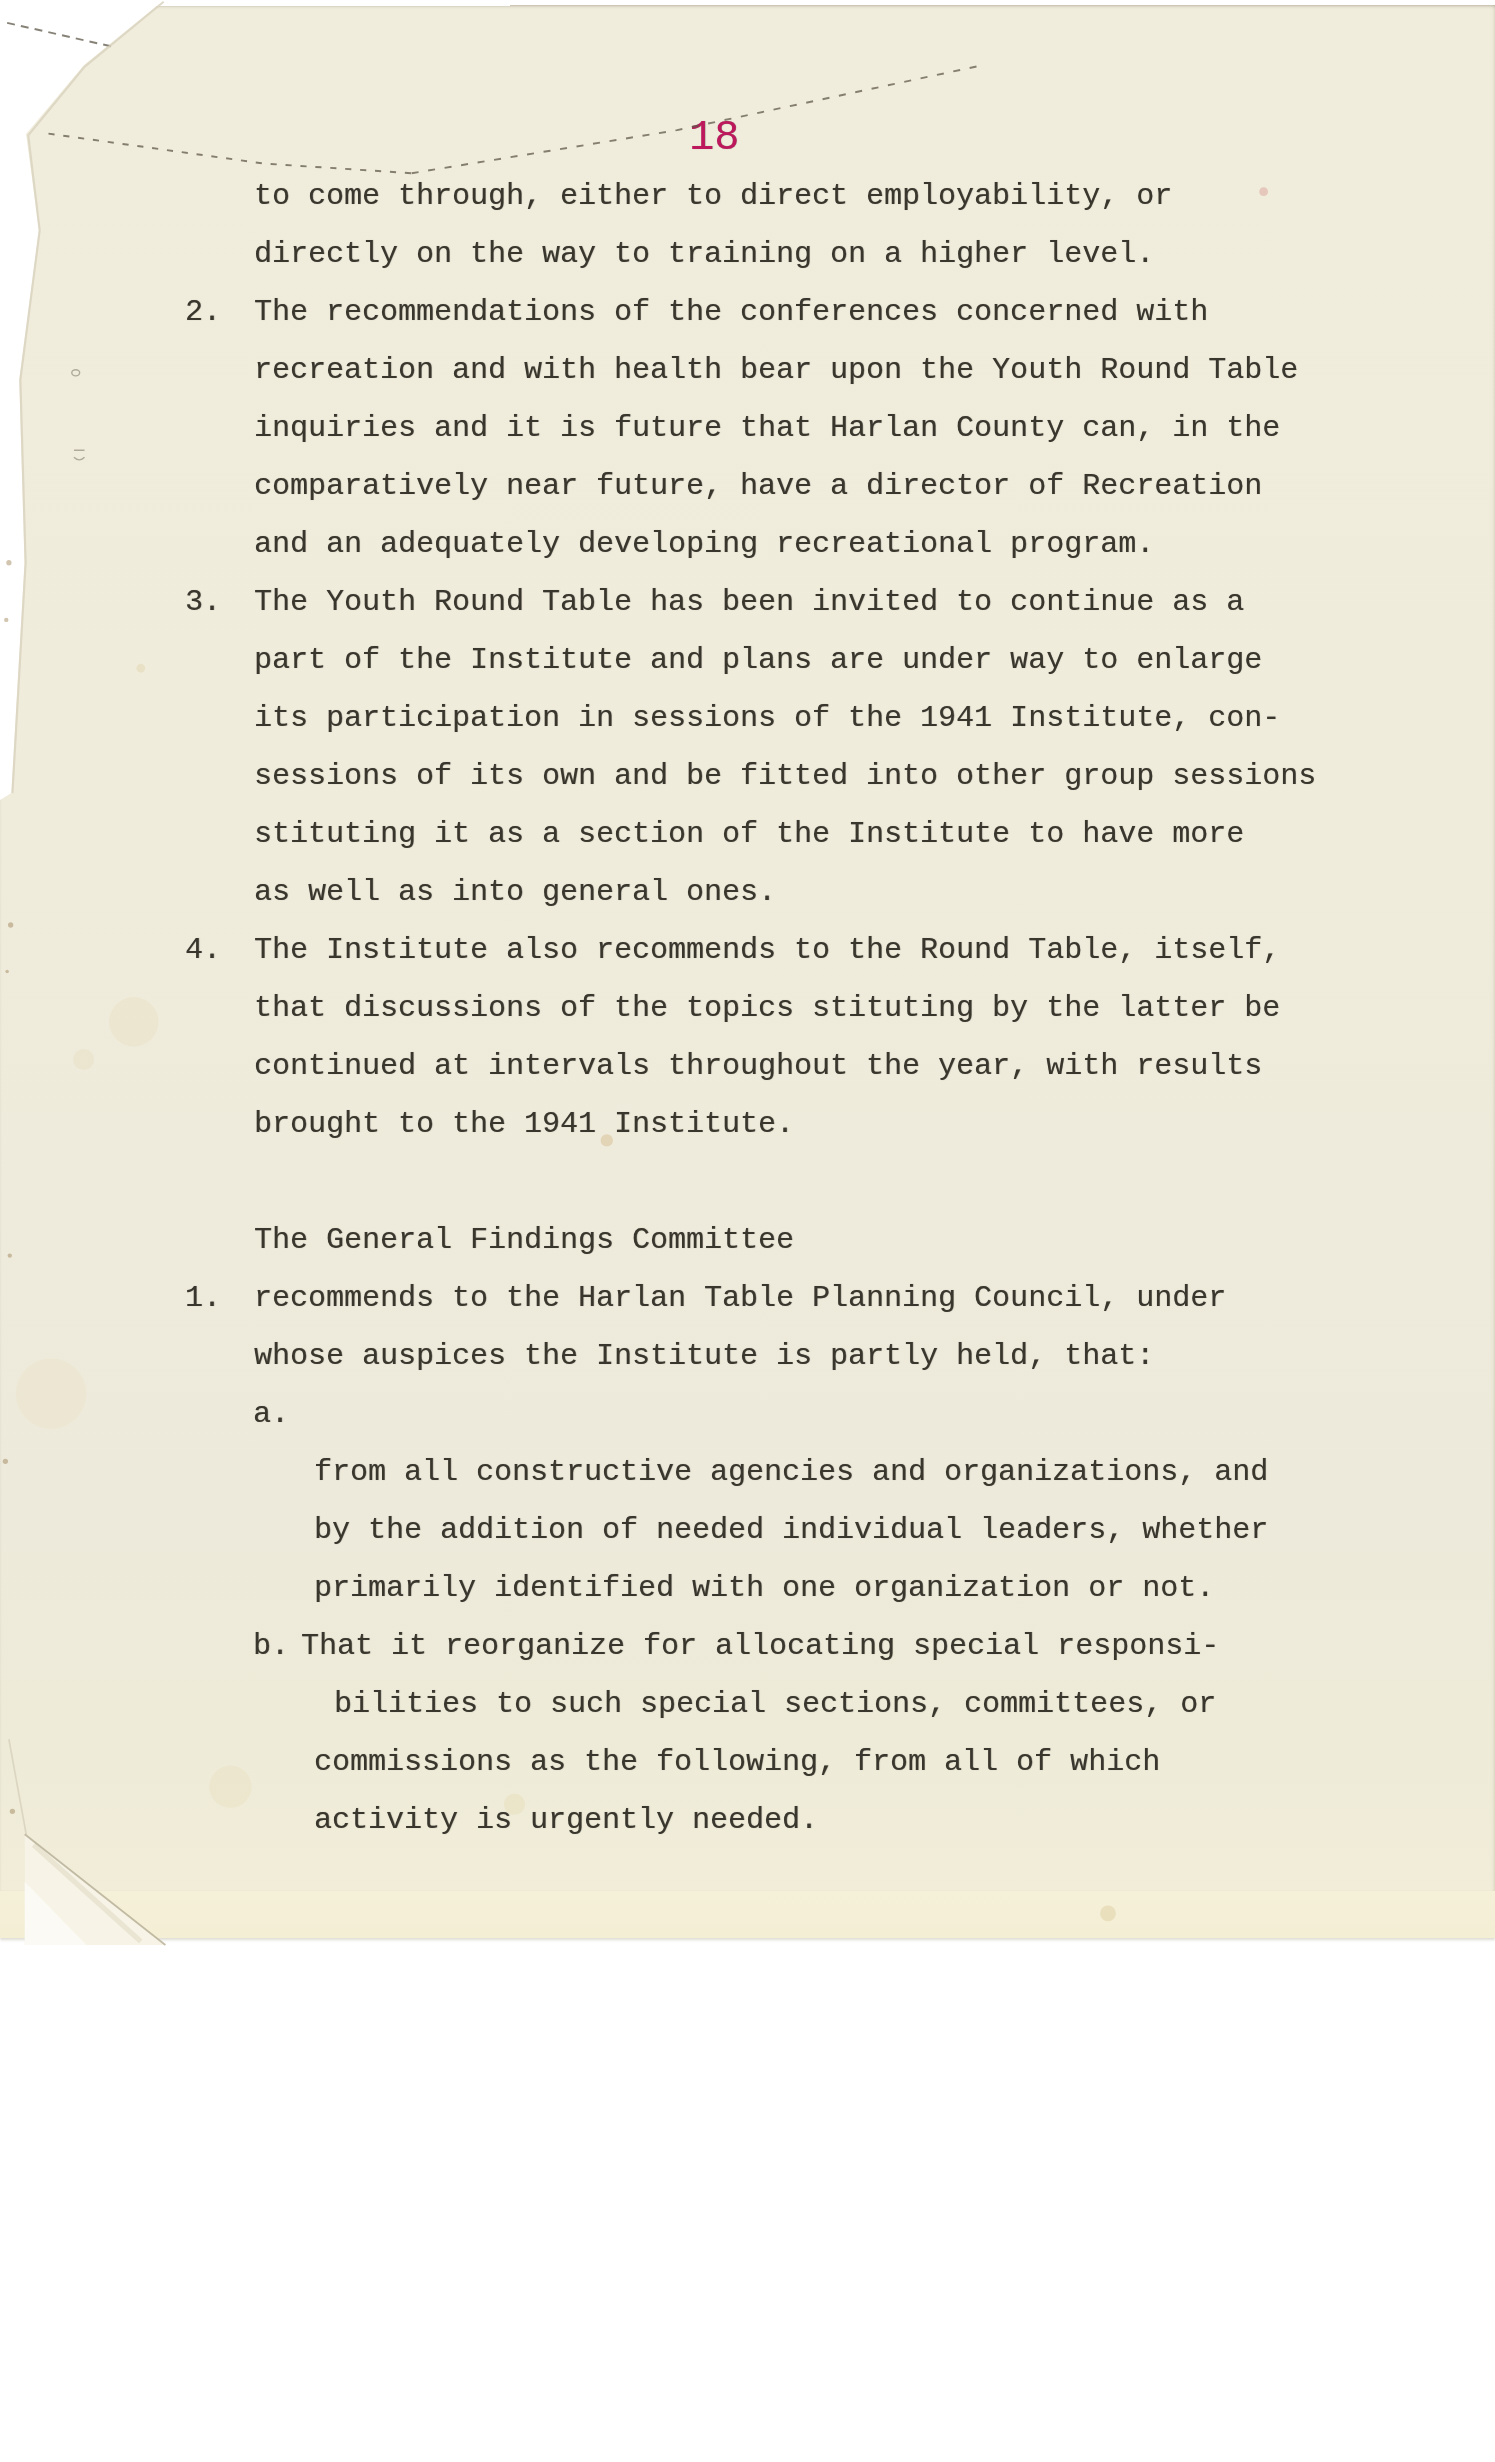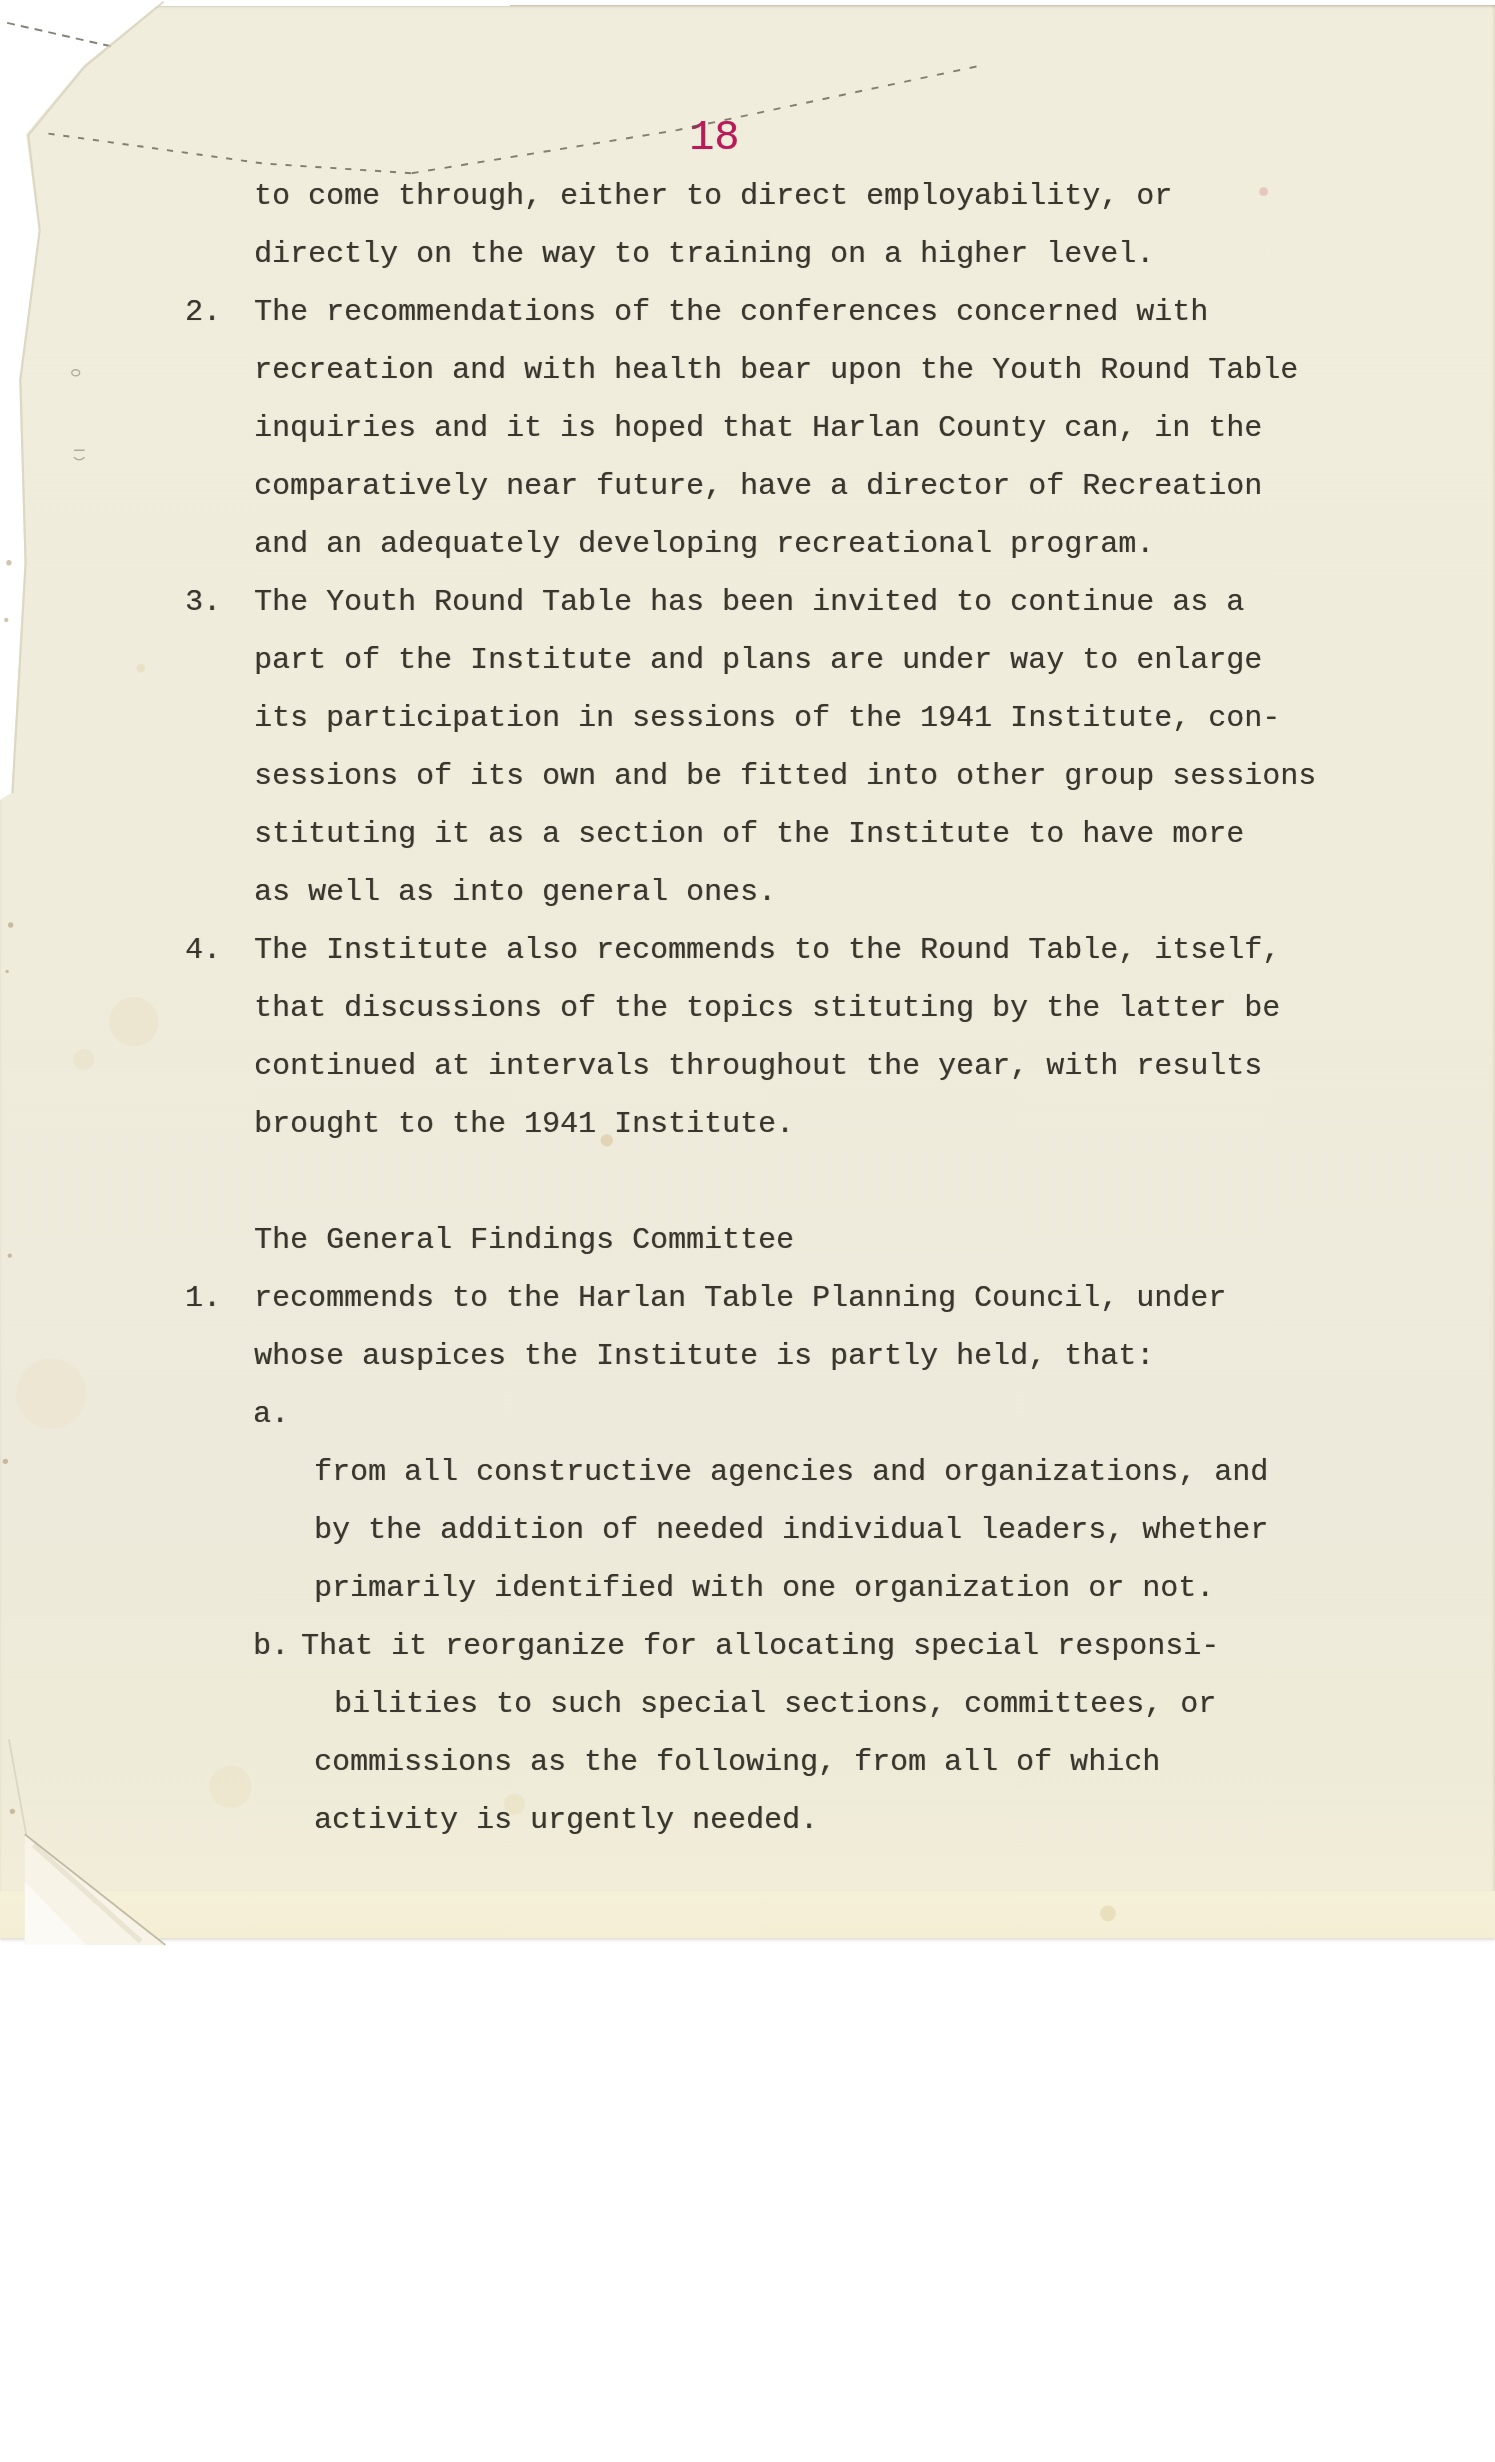"inquiries and it is hoped" span.ltext { text: hoped -> future }
